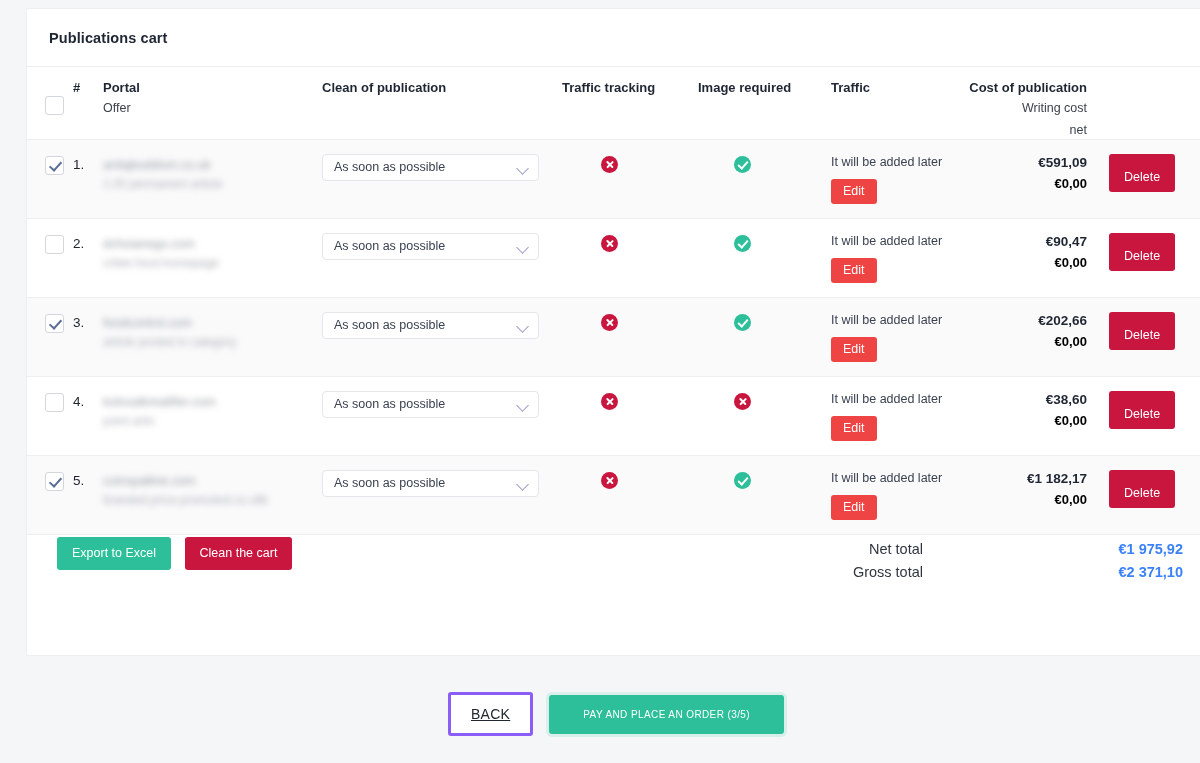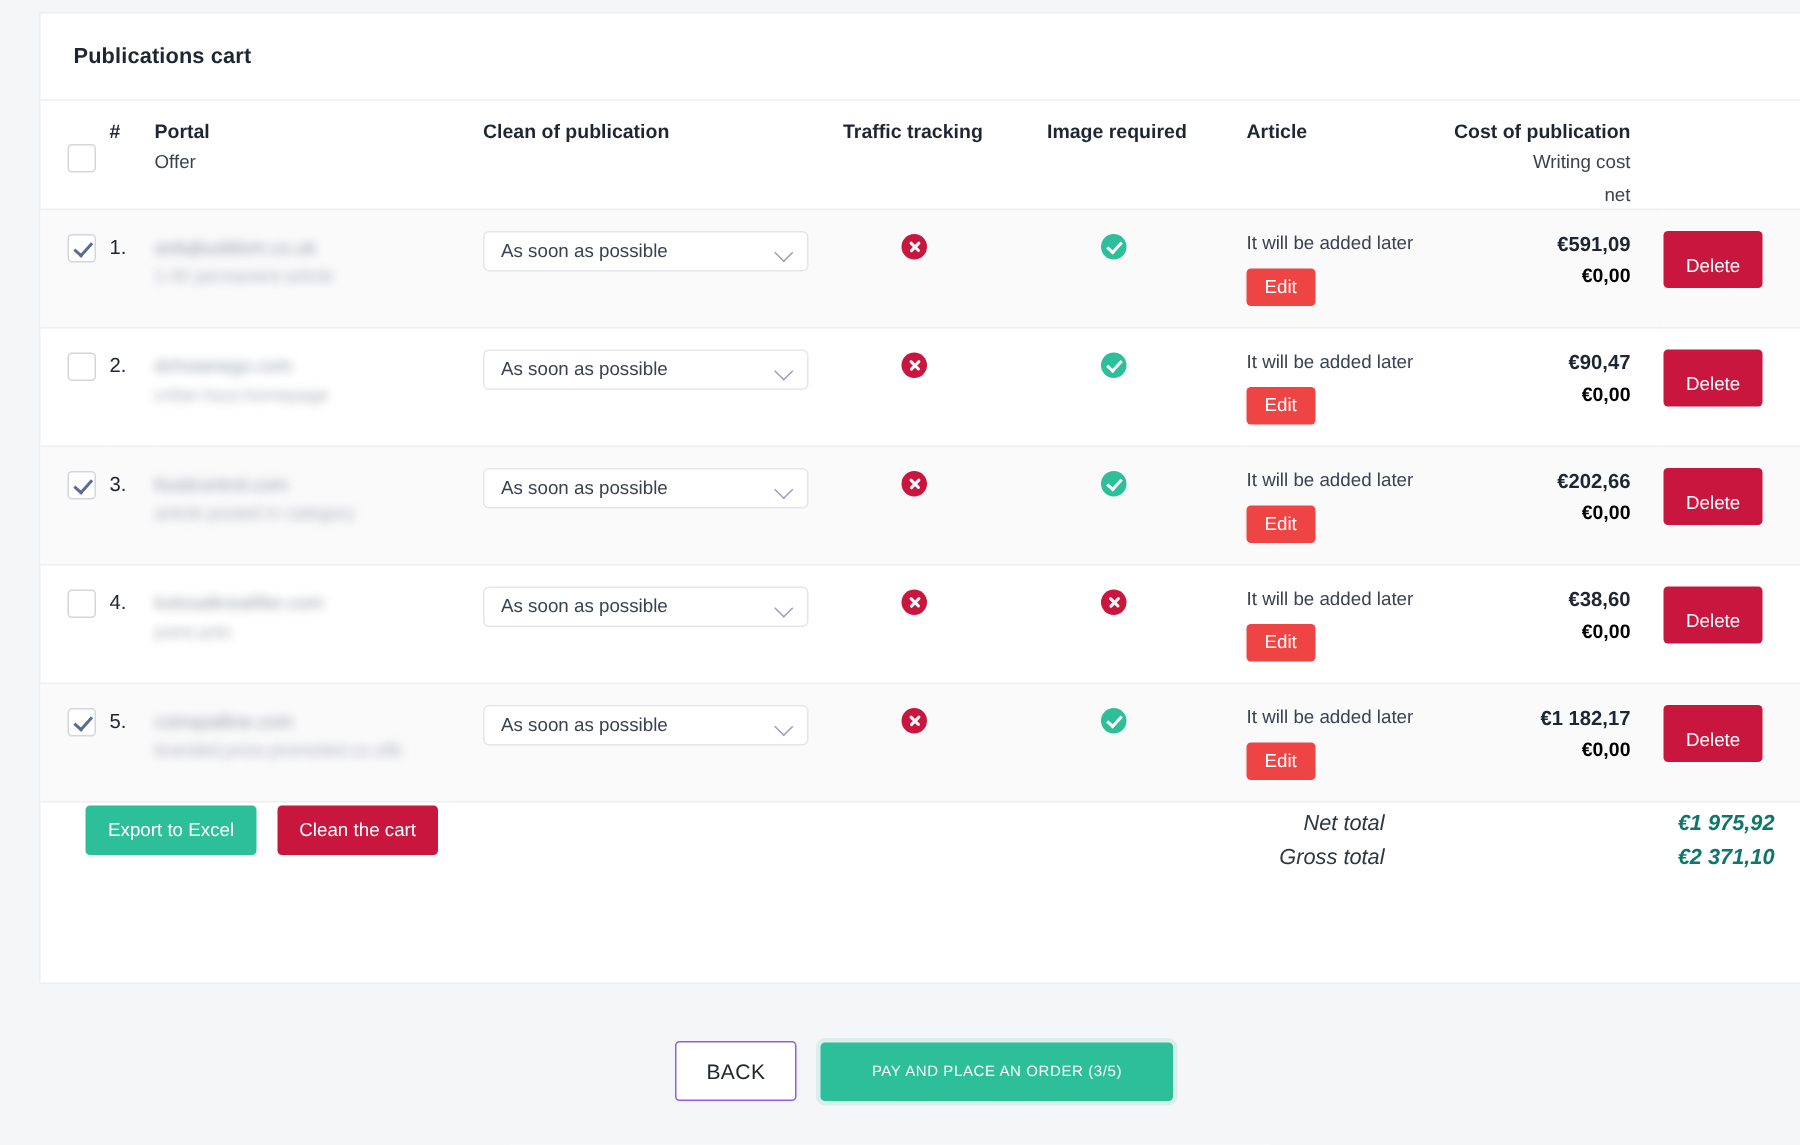"Article" th.h-left { text: Article -> Traffic }
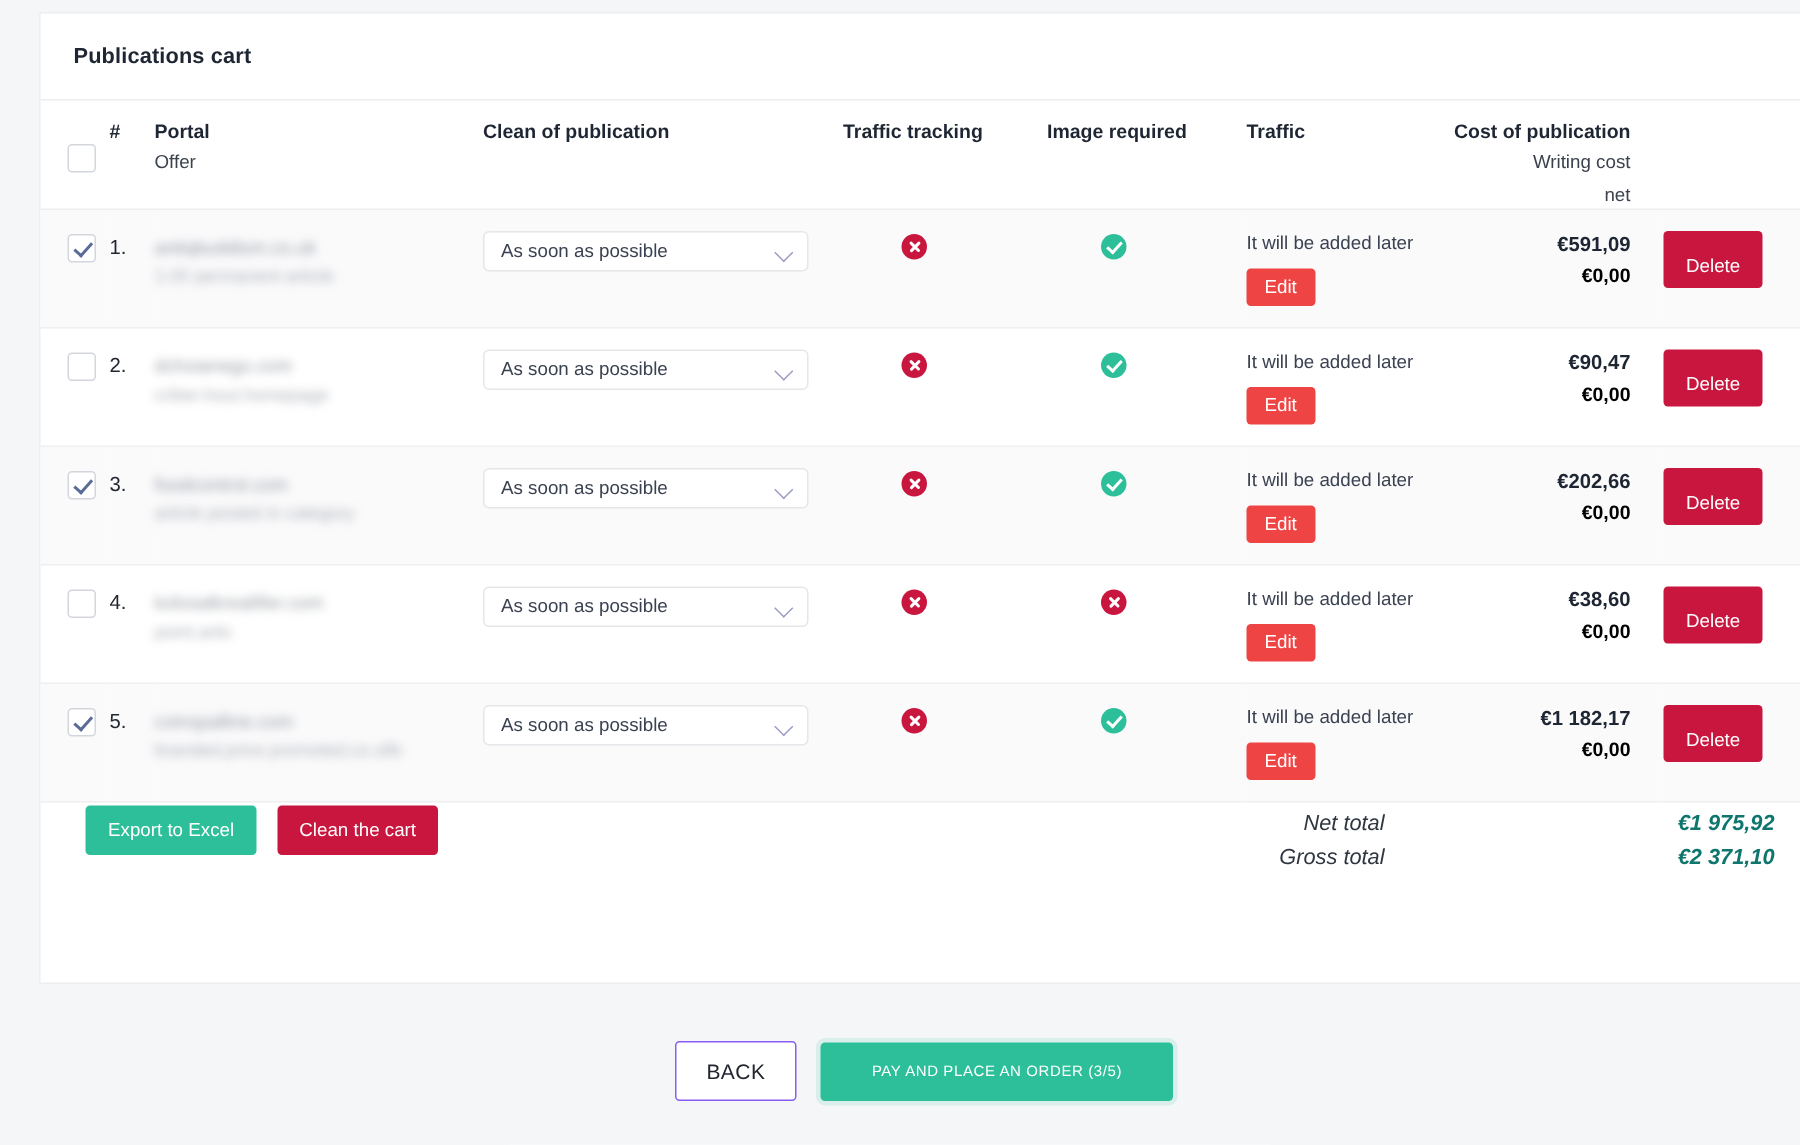"Net total" .totrow { font-style: italic -> none }
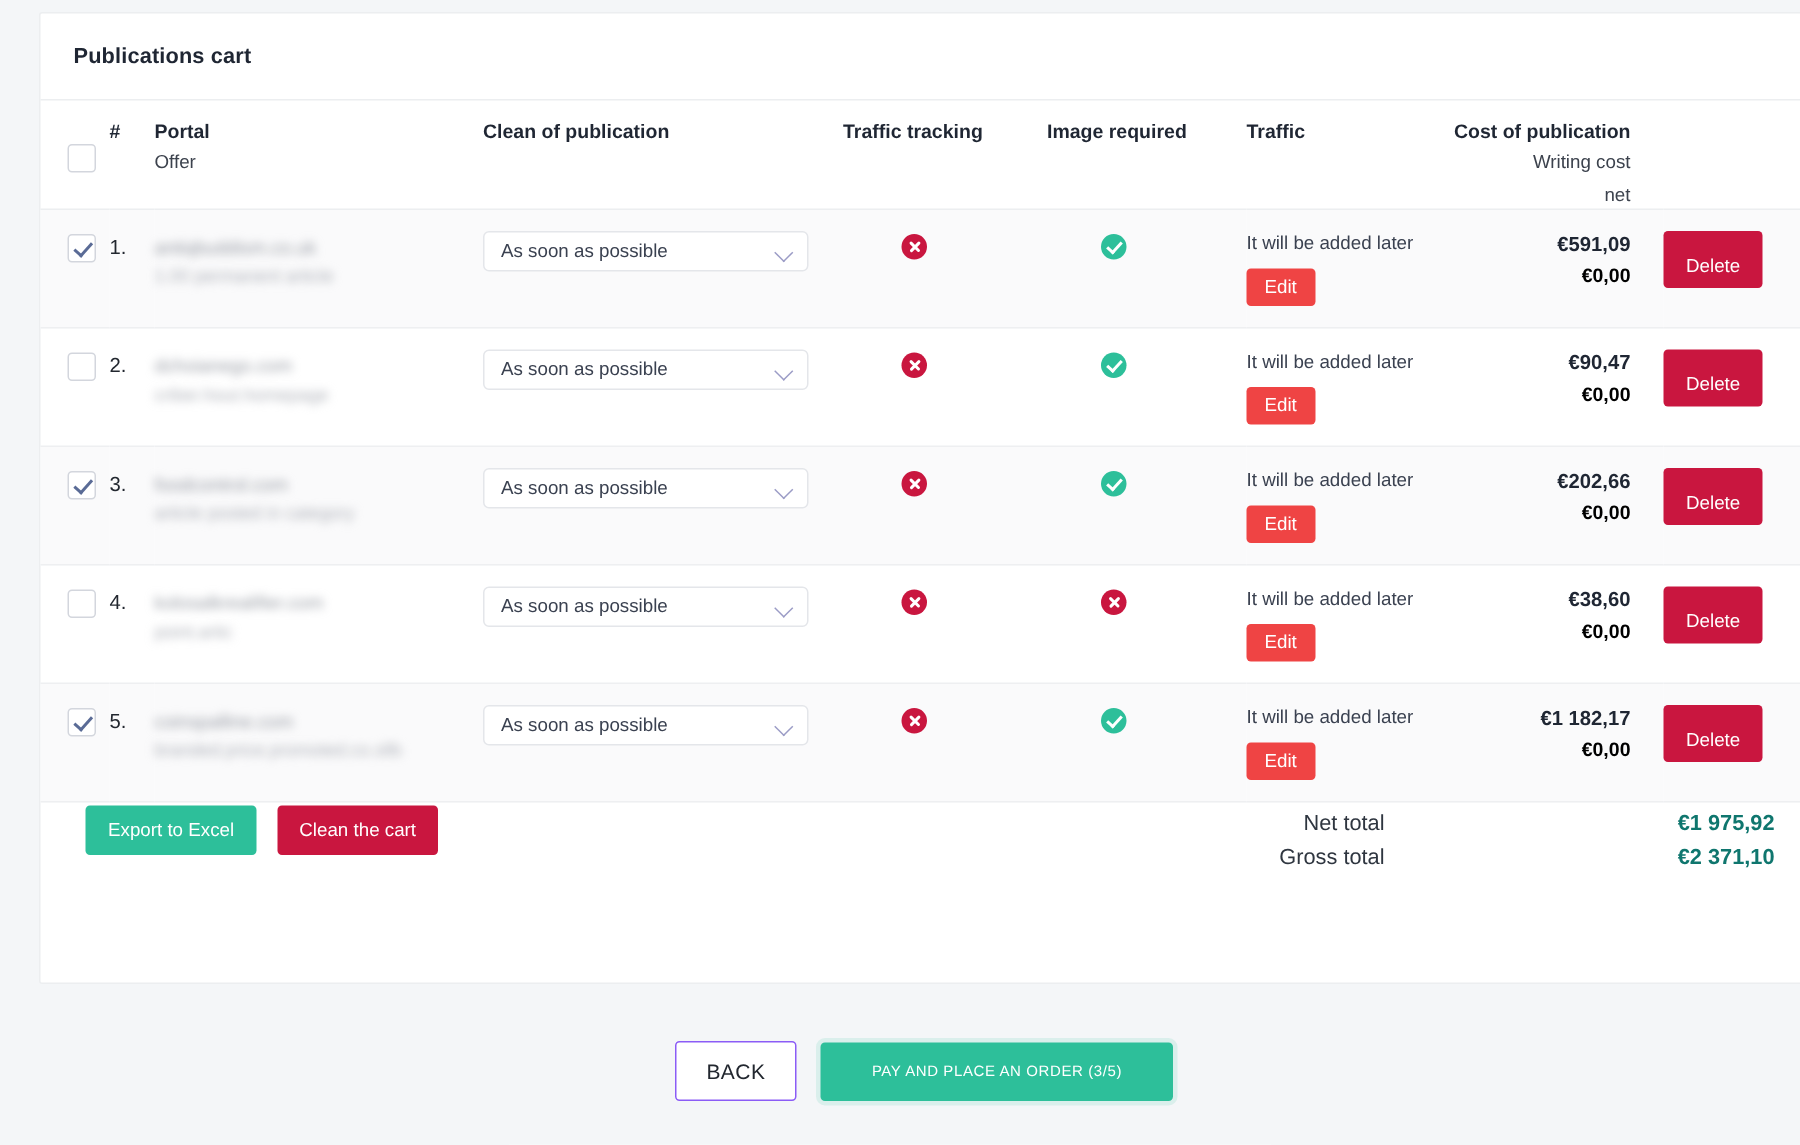"€1 975,92" .tot-val { color: #0f766e -> #3b82f6 }
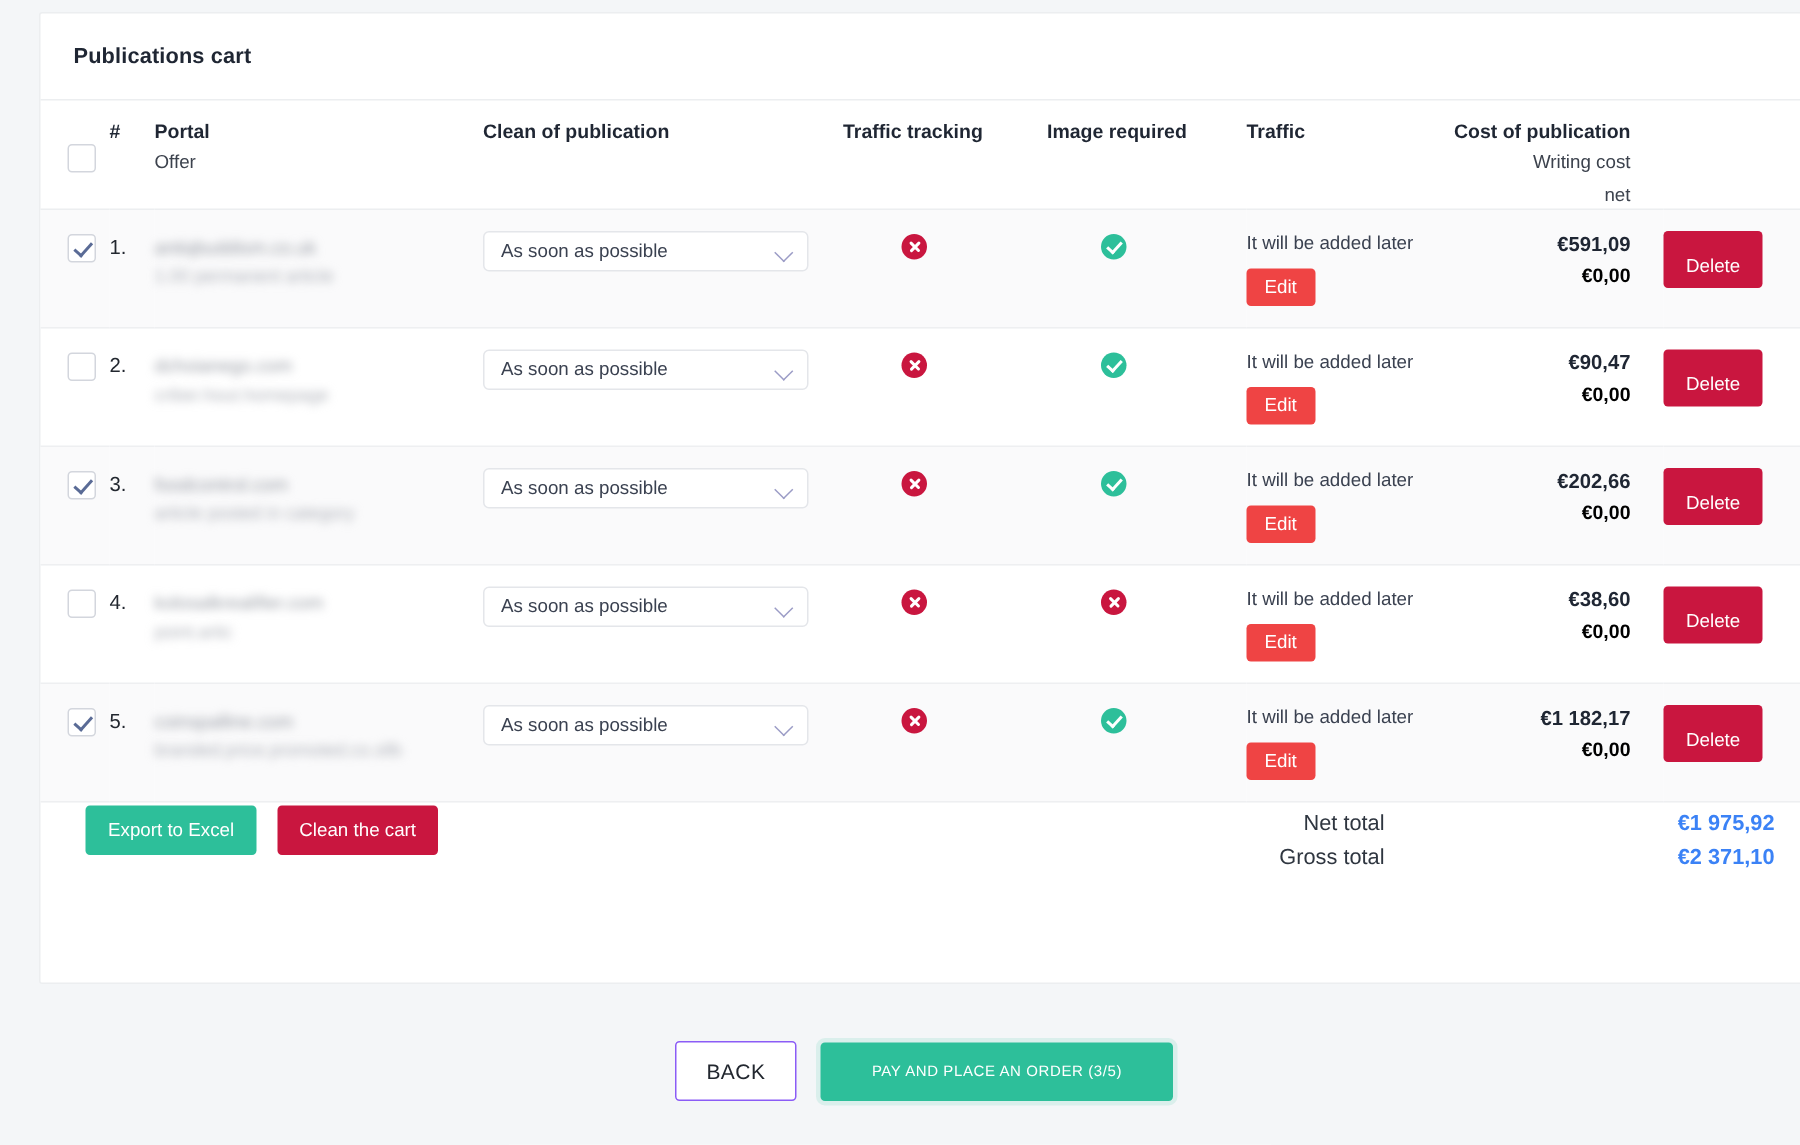"BACK" .btn-back { border: 1px solid #8b5cf6 -> 3px solid #8b5cf6; text-decoration: none -> underline }
